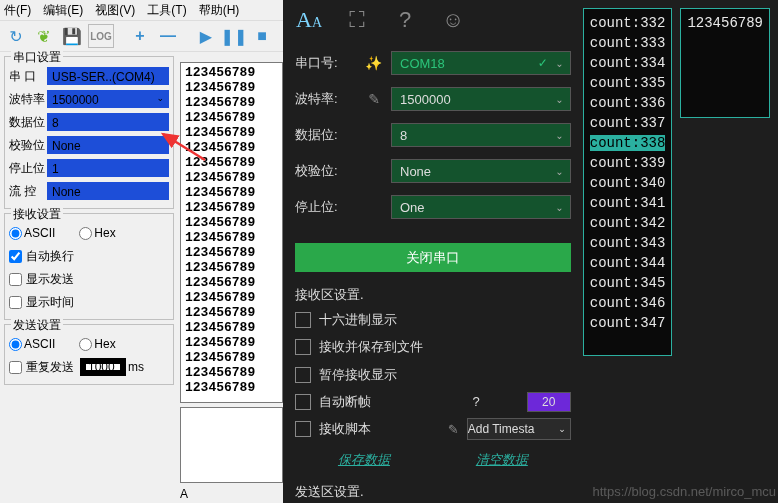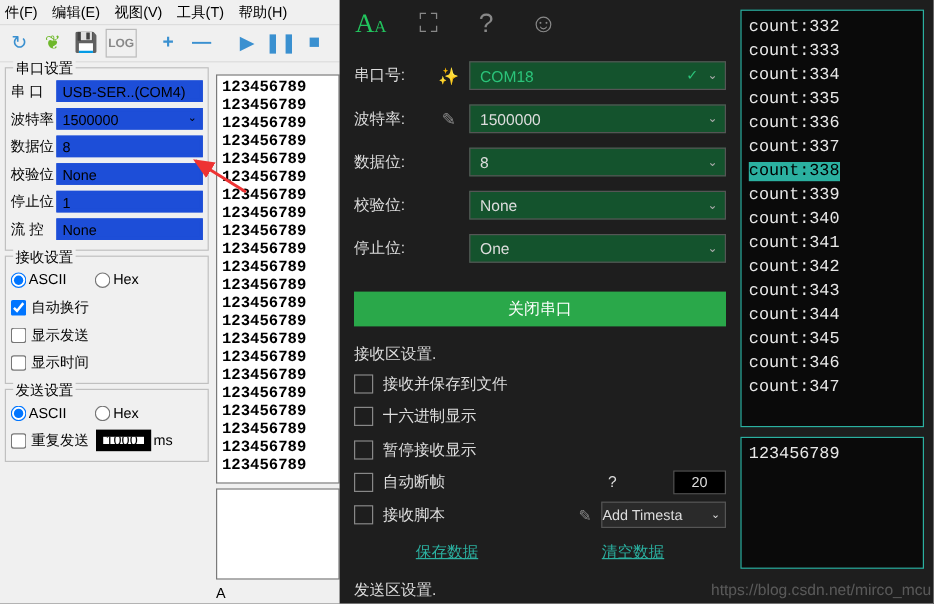"AA" .r-top .active { color: #22c55e -> #7dd3fc }
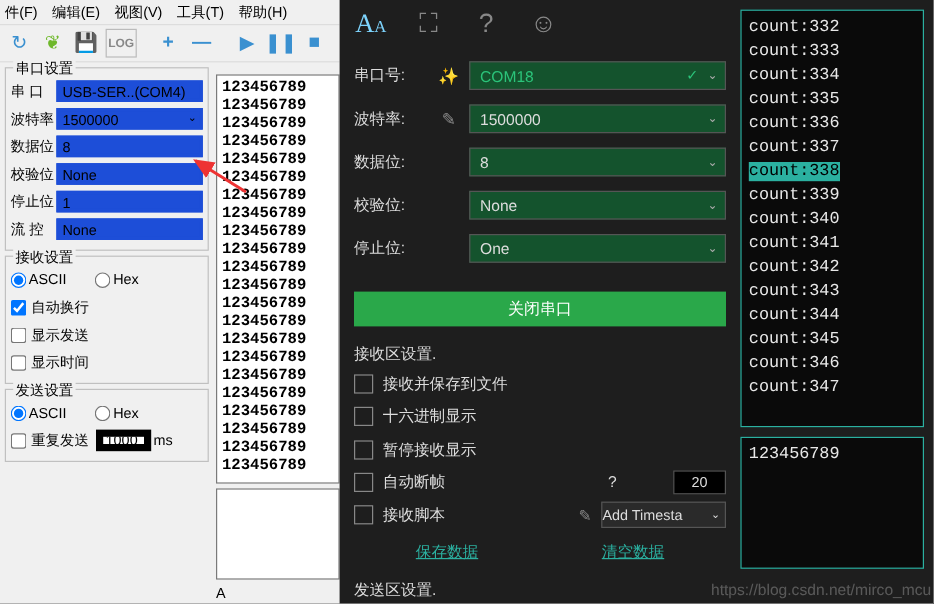"count:332" .r-right { flex-direction: column -> row }
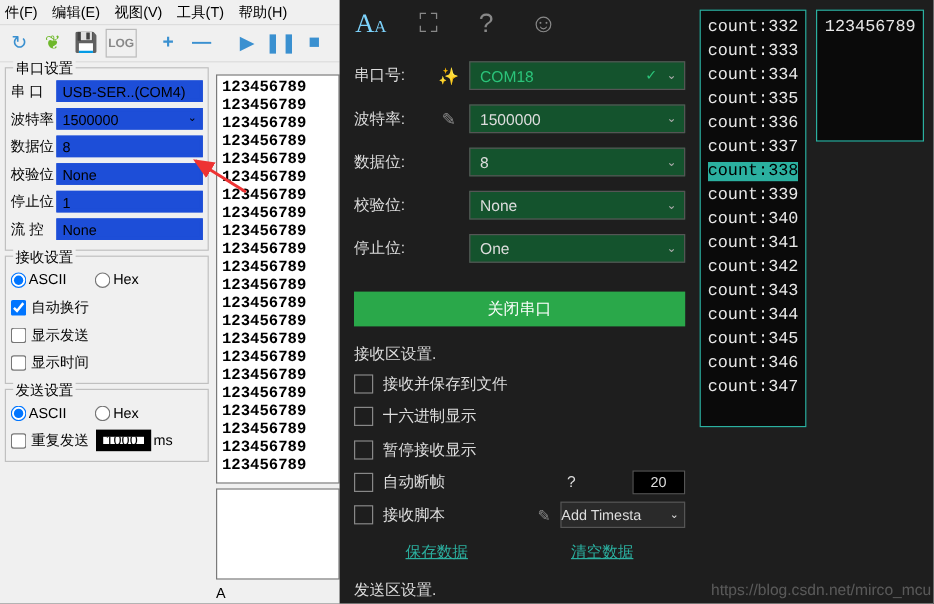"接收并保存到文件" div.r-chk-row { order: before "十六进制显示" -> after "十六进制显示" }
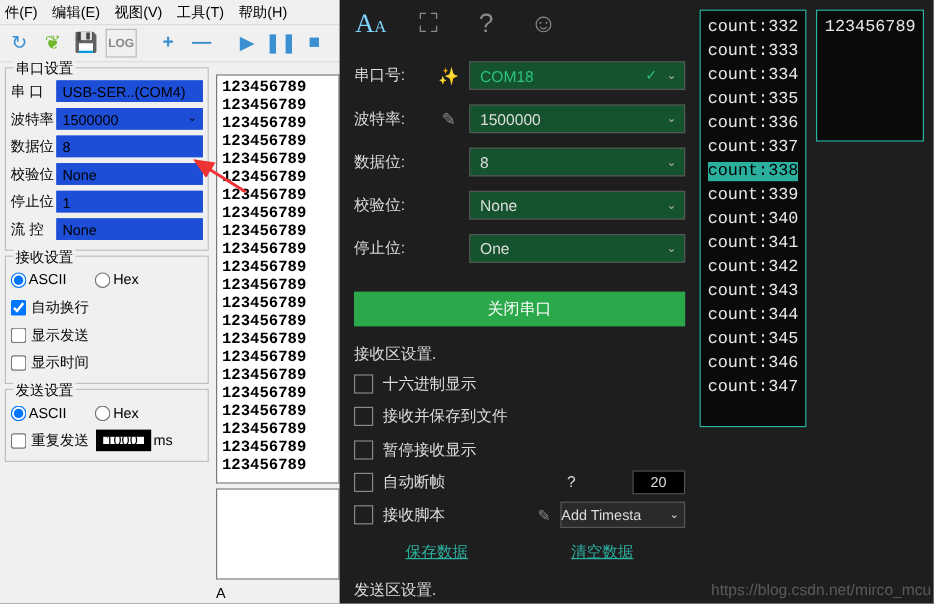"20" .r-small-input { background: #000000 -> #6d28d9 }
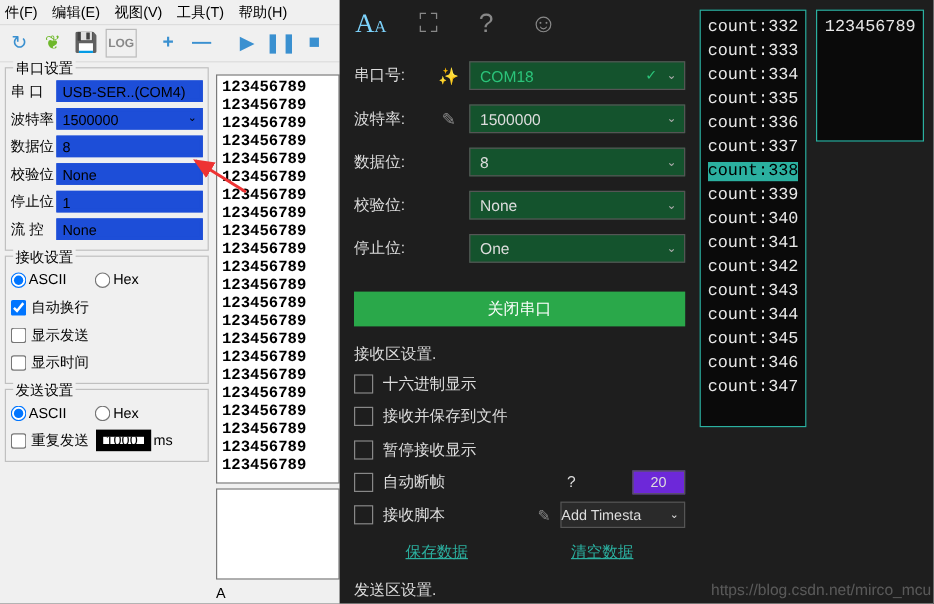"保存数据" .r-links { font-style: none -> italic }
